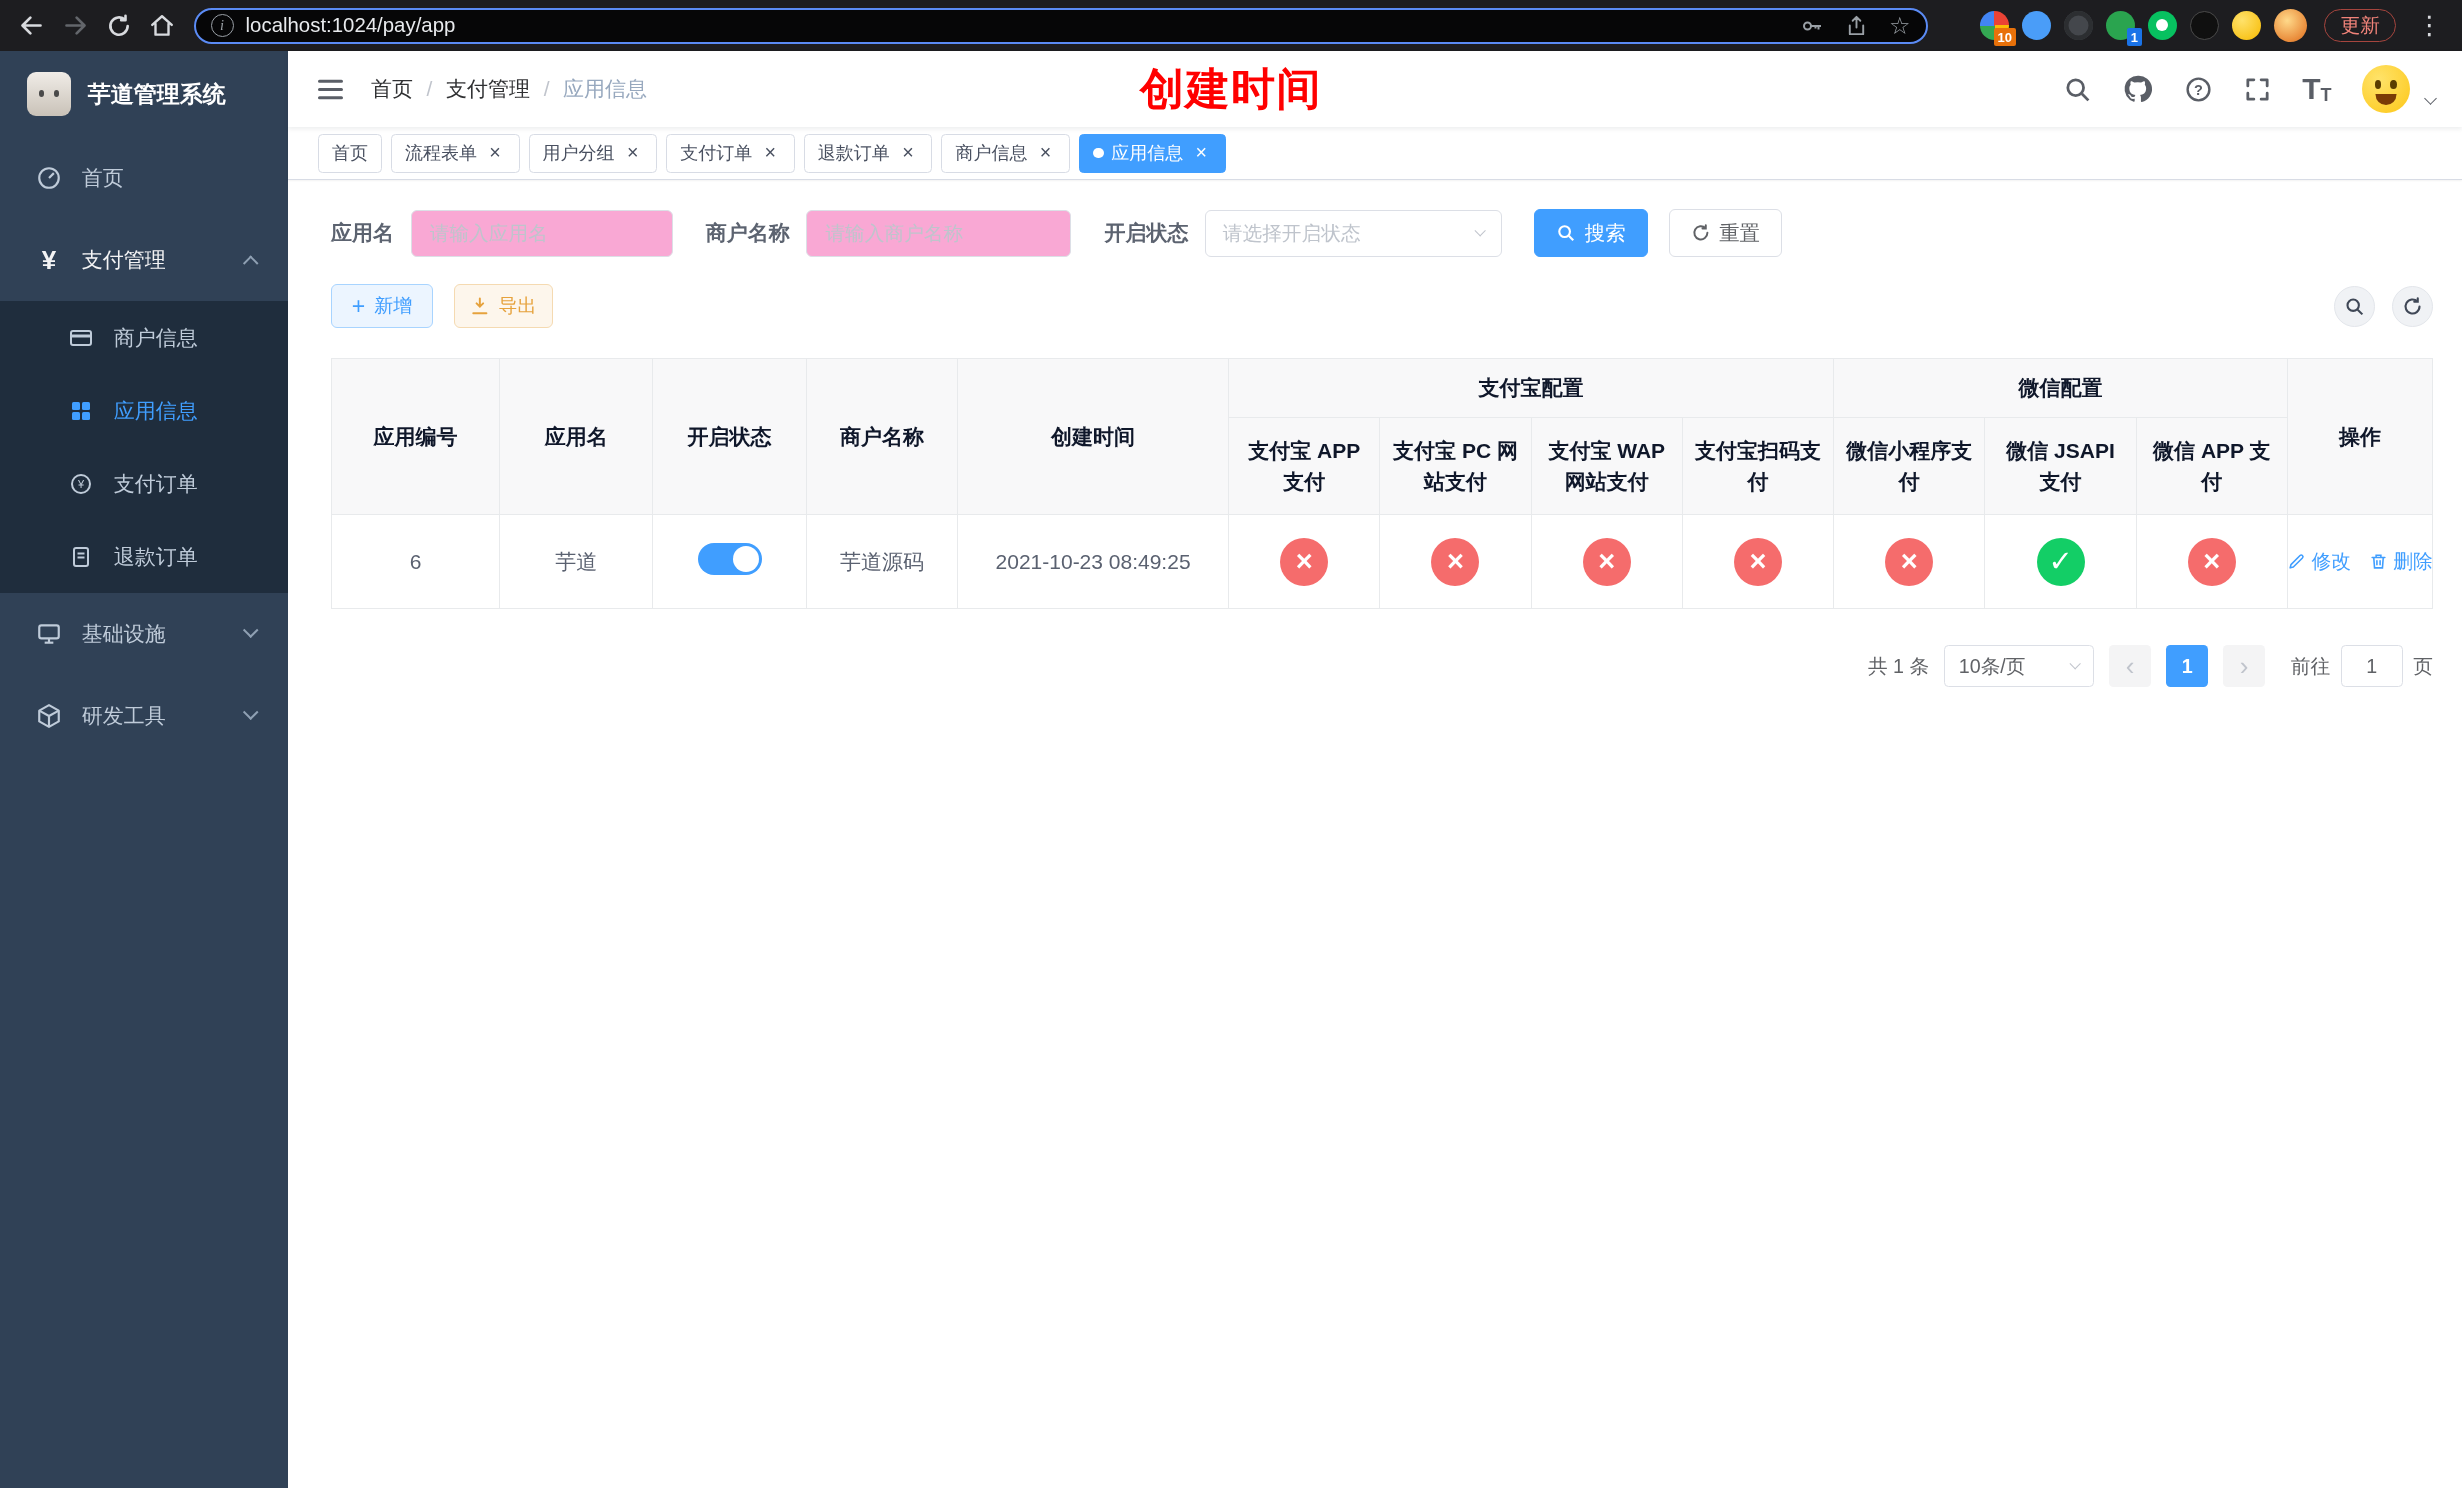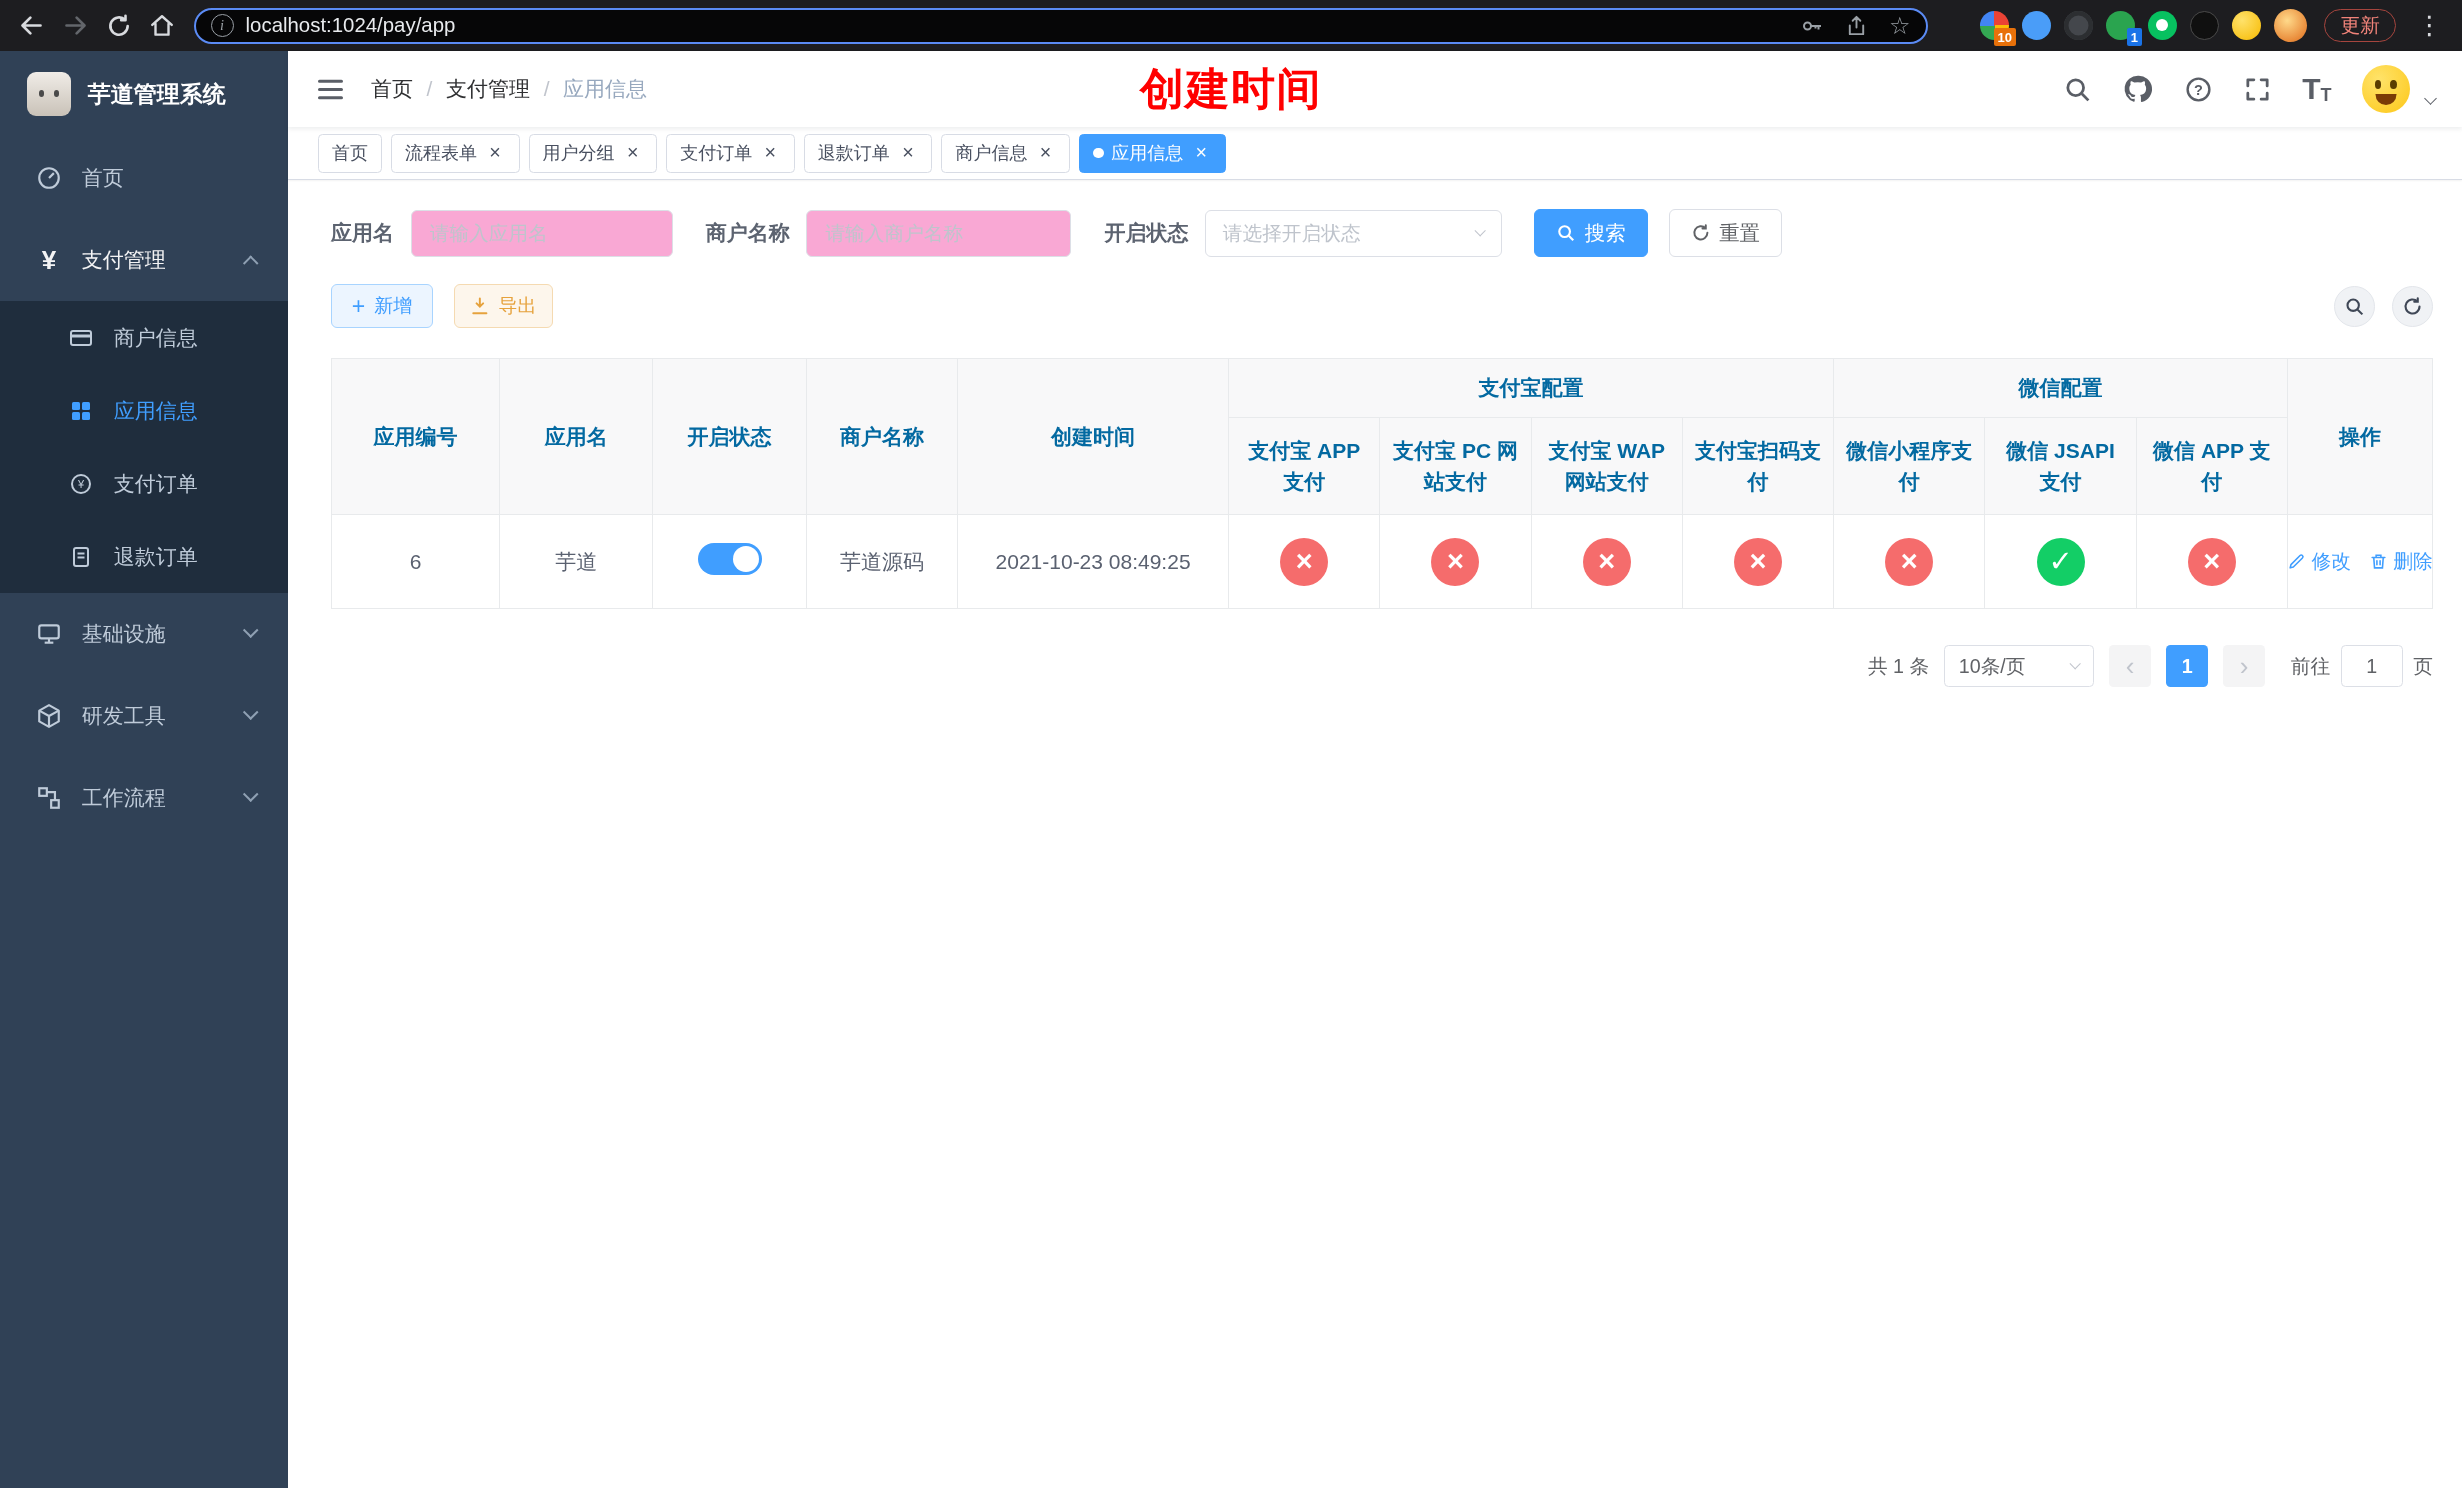"支付宝配置" .data-table th { color: #0369a1 -> #0f172a }
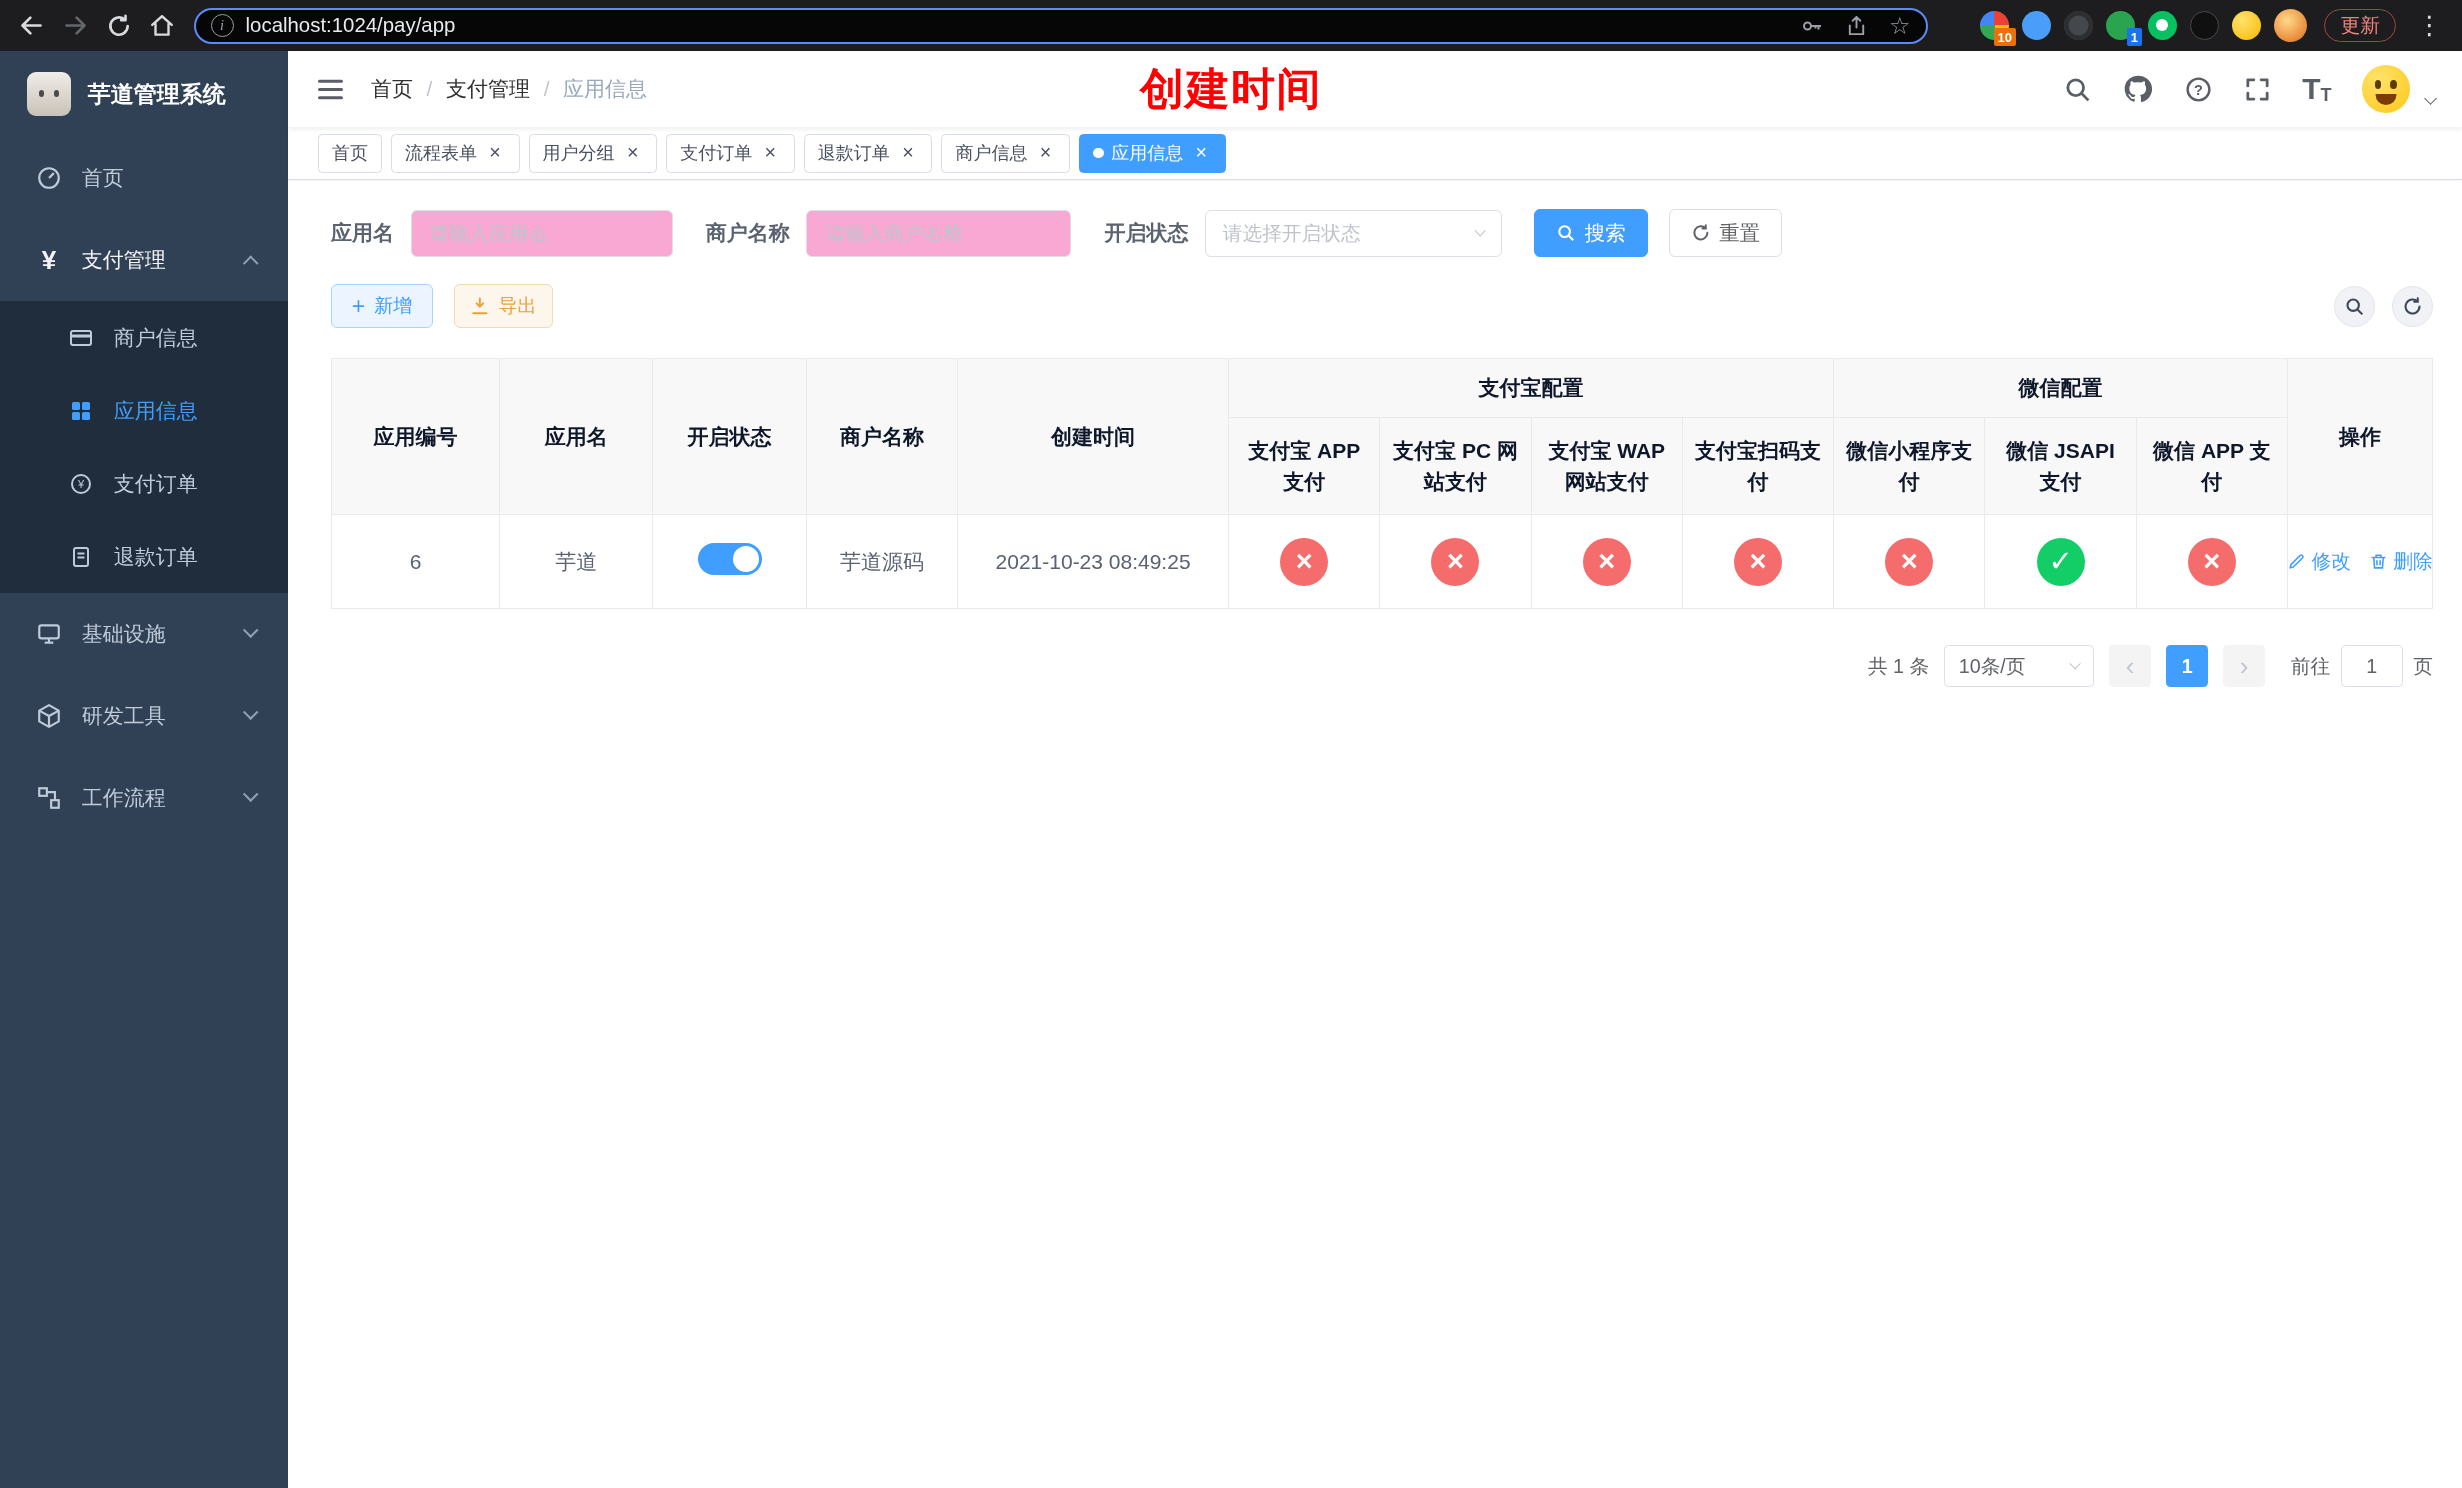"工作流程" div.menu-item { html: <div> <span> <svg> <rect></rect> <rect></rect> <path></path> </svg> </span> <span>工作流程</span> <span></span> </div> -> none }
